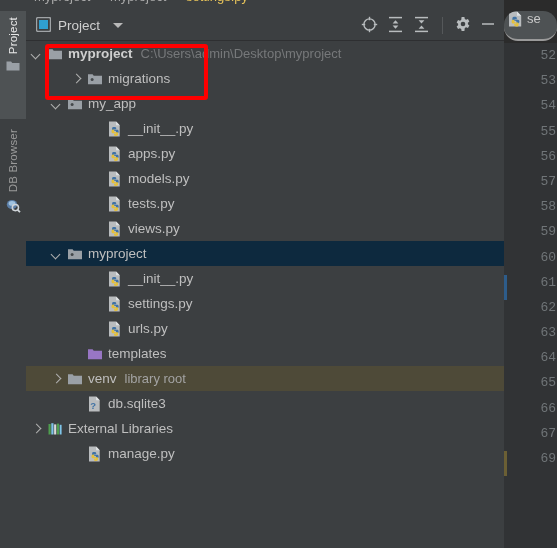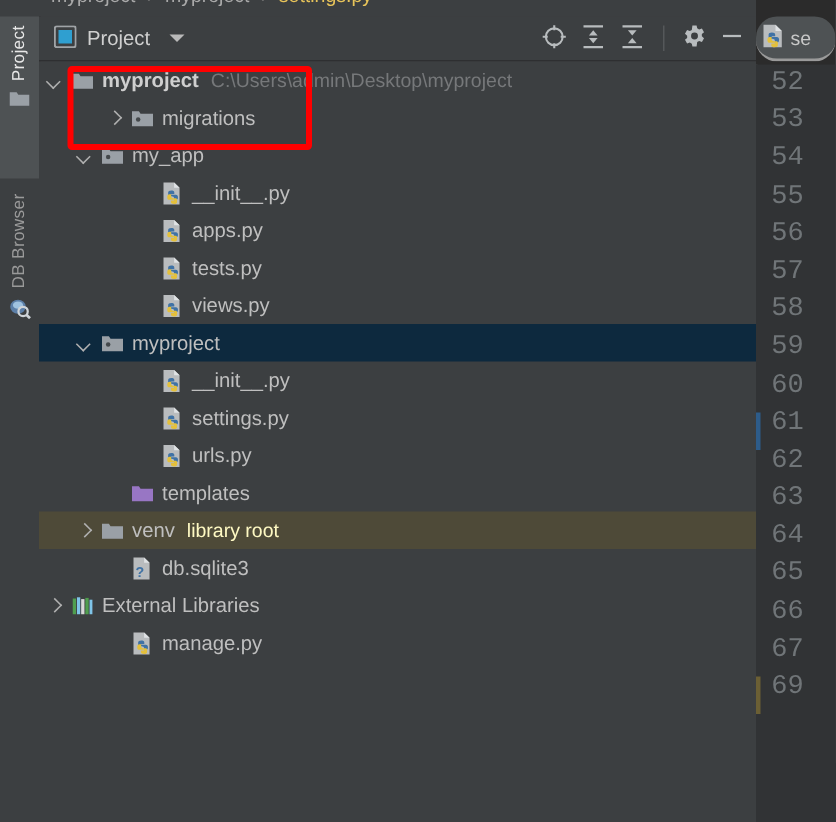"se" .tabstrip { align-items: center -> none }
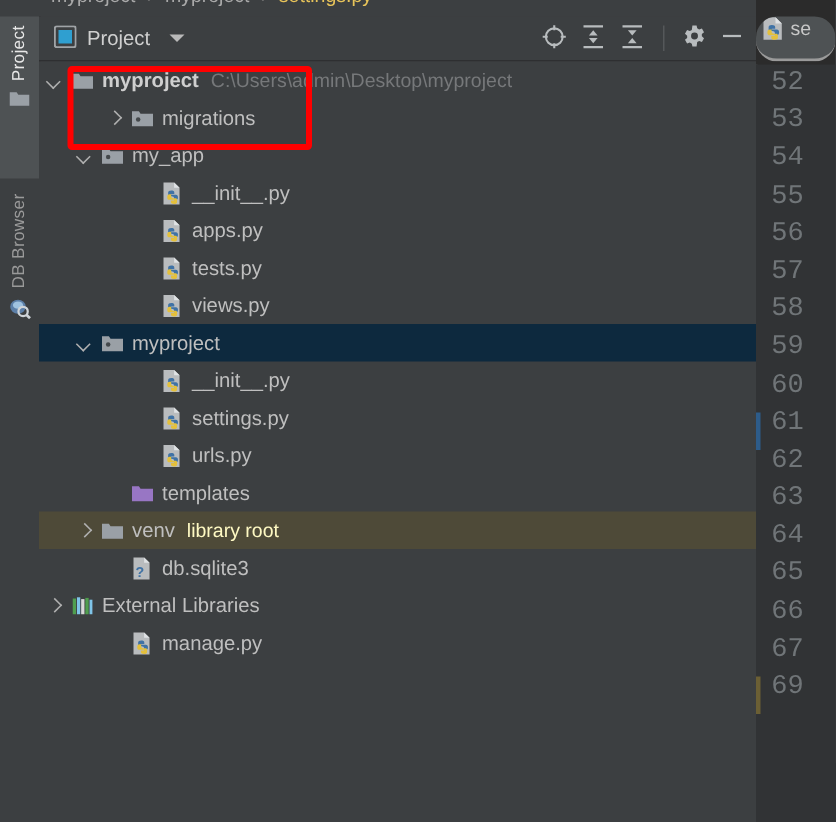"52" .lnum { font-size: 18px -> 13px; padding-right: 11px -> 1px; text-align: center -> right }
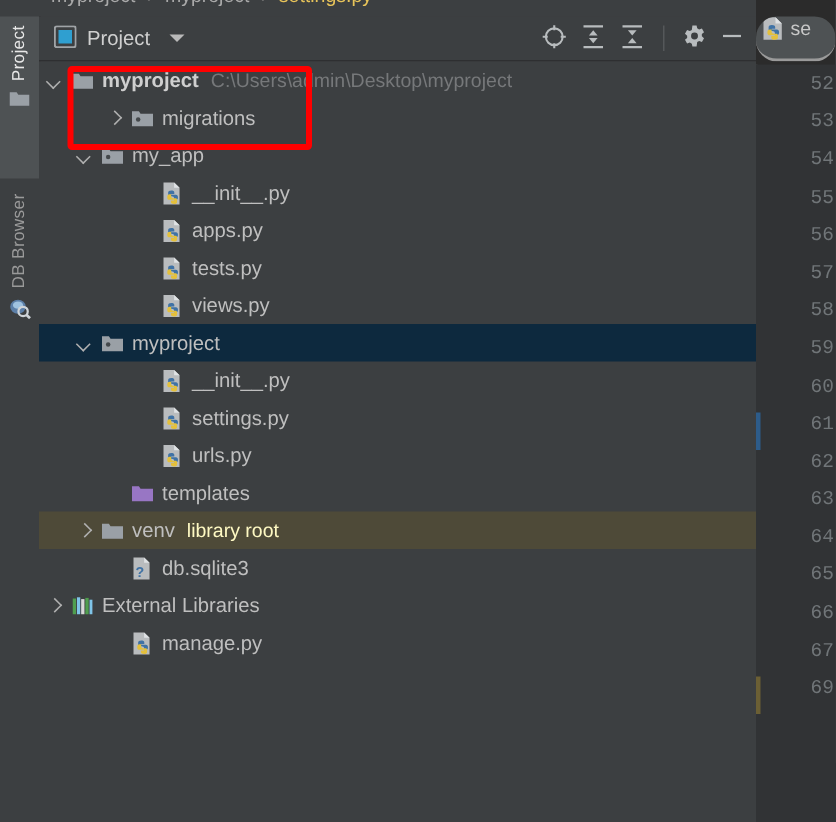"models.py" div.row { html: none -> <div> <span></span> <span></span> <svg> <path></path> <path></path> <path></path> <path></path> </svg> <span>models.py</span> </div> }
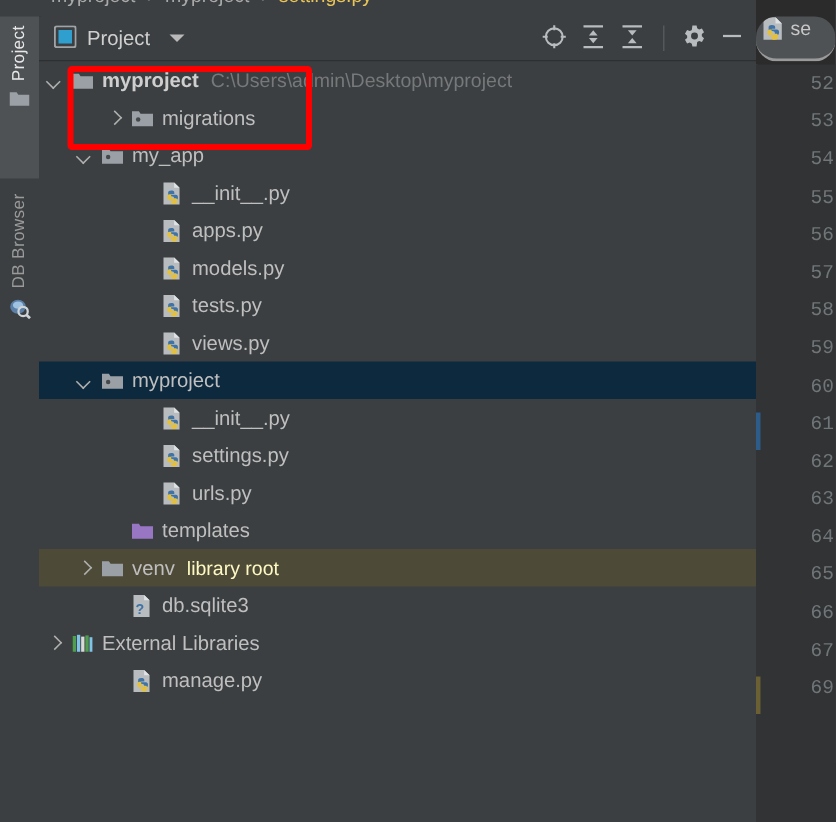"library root" .hint { color: #fef9c3 -> #a3a3a3 }
